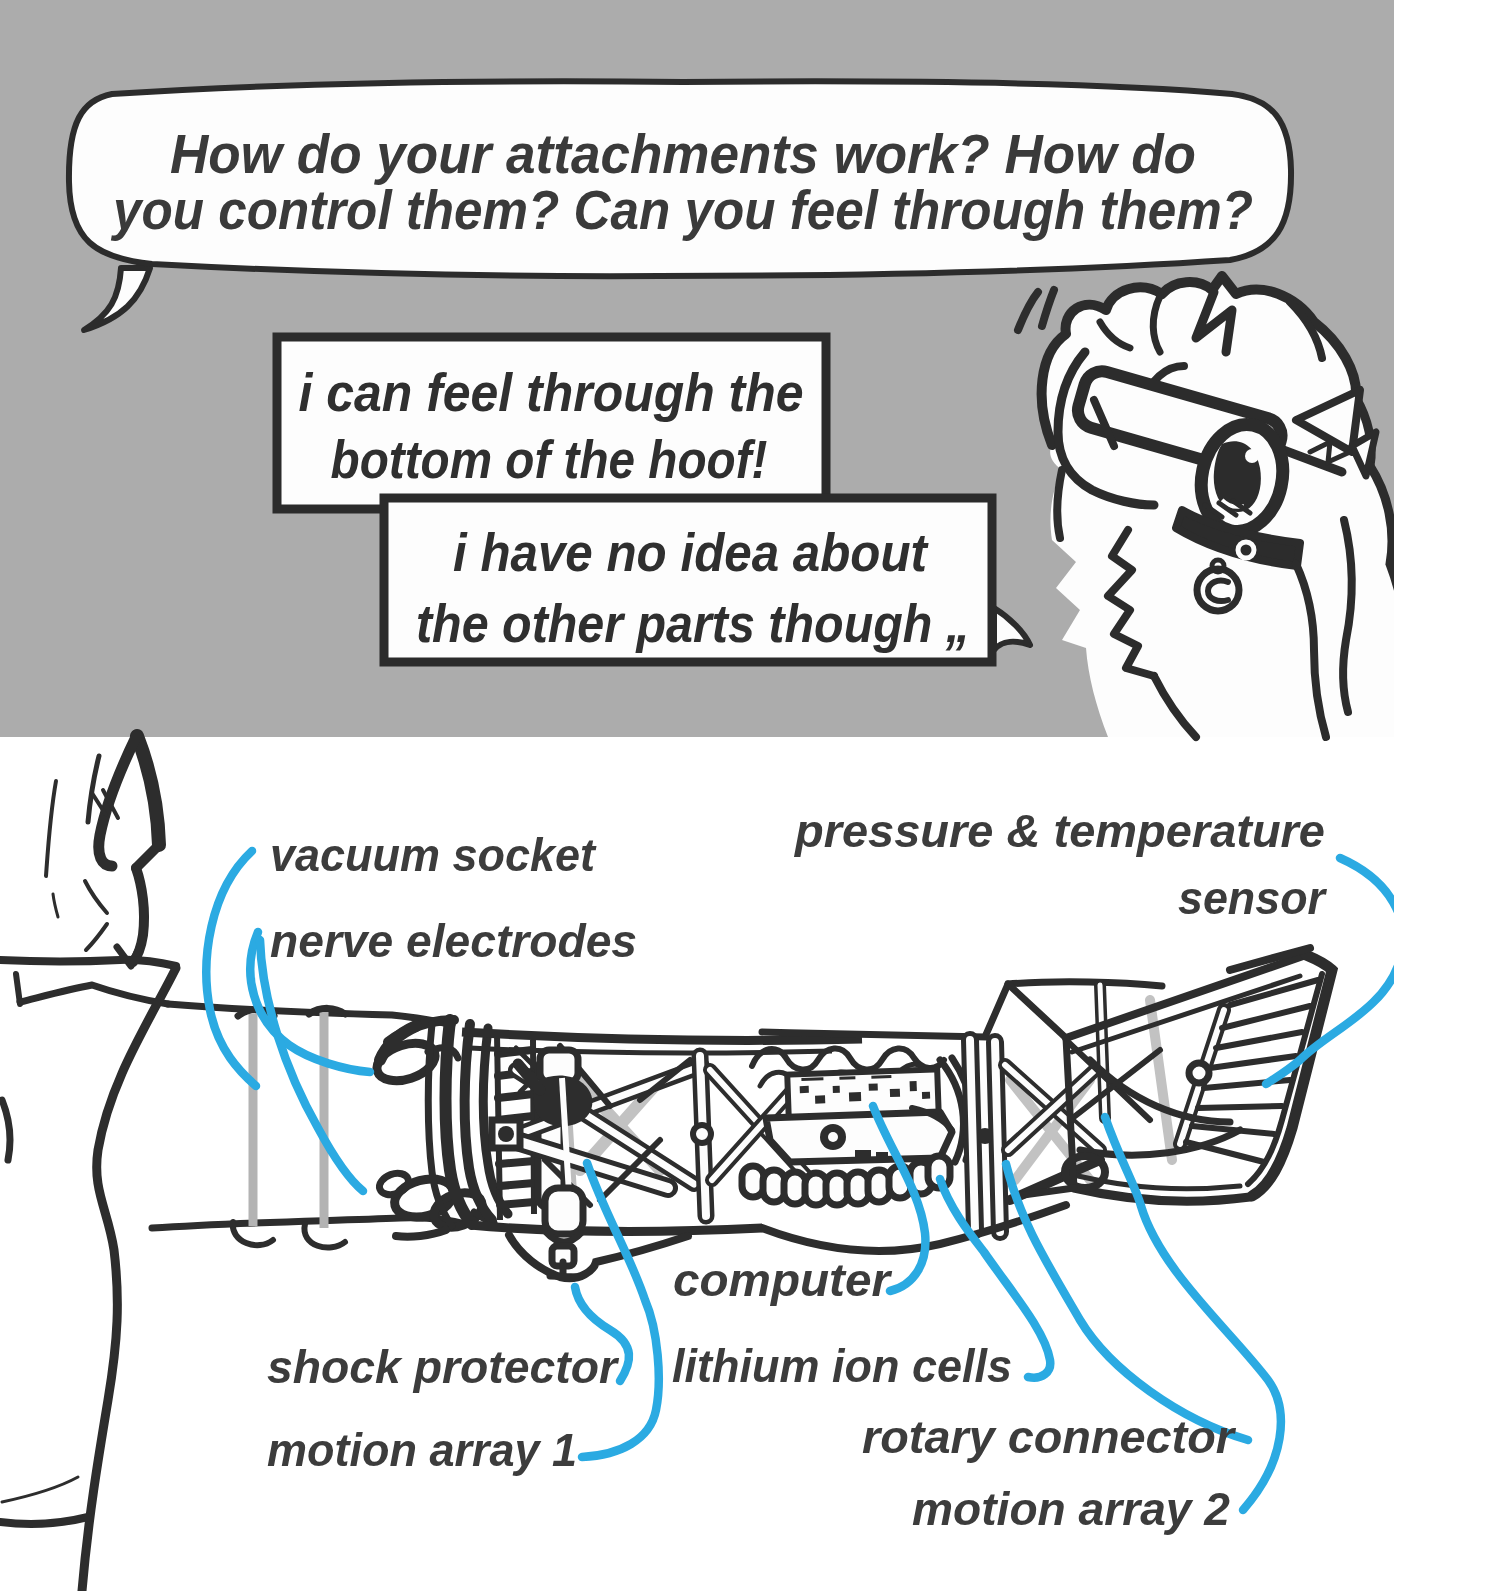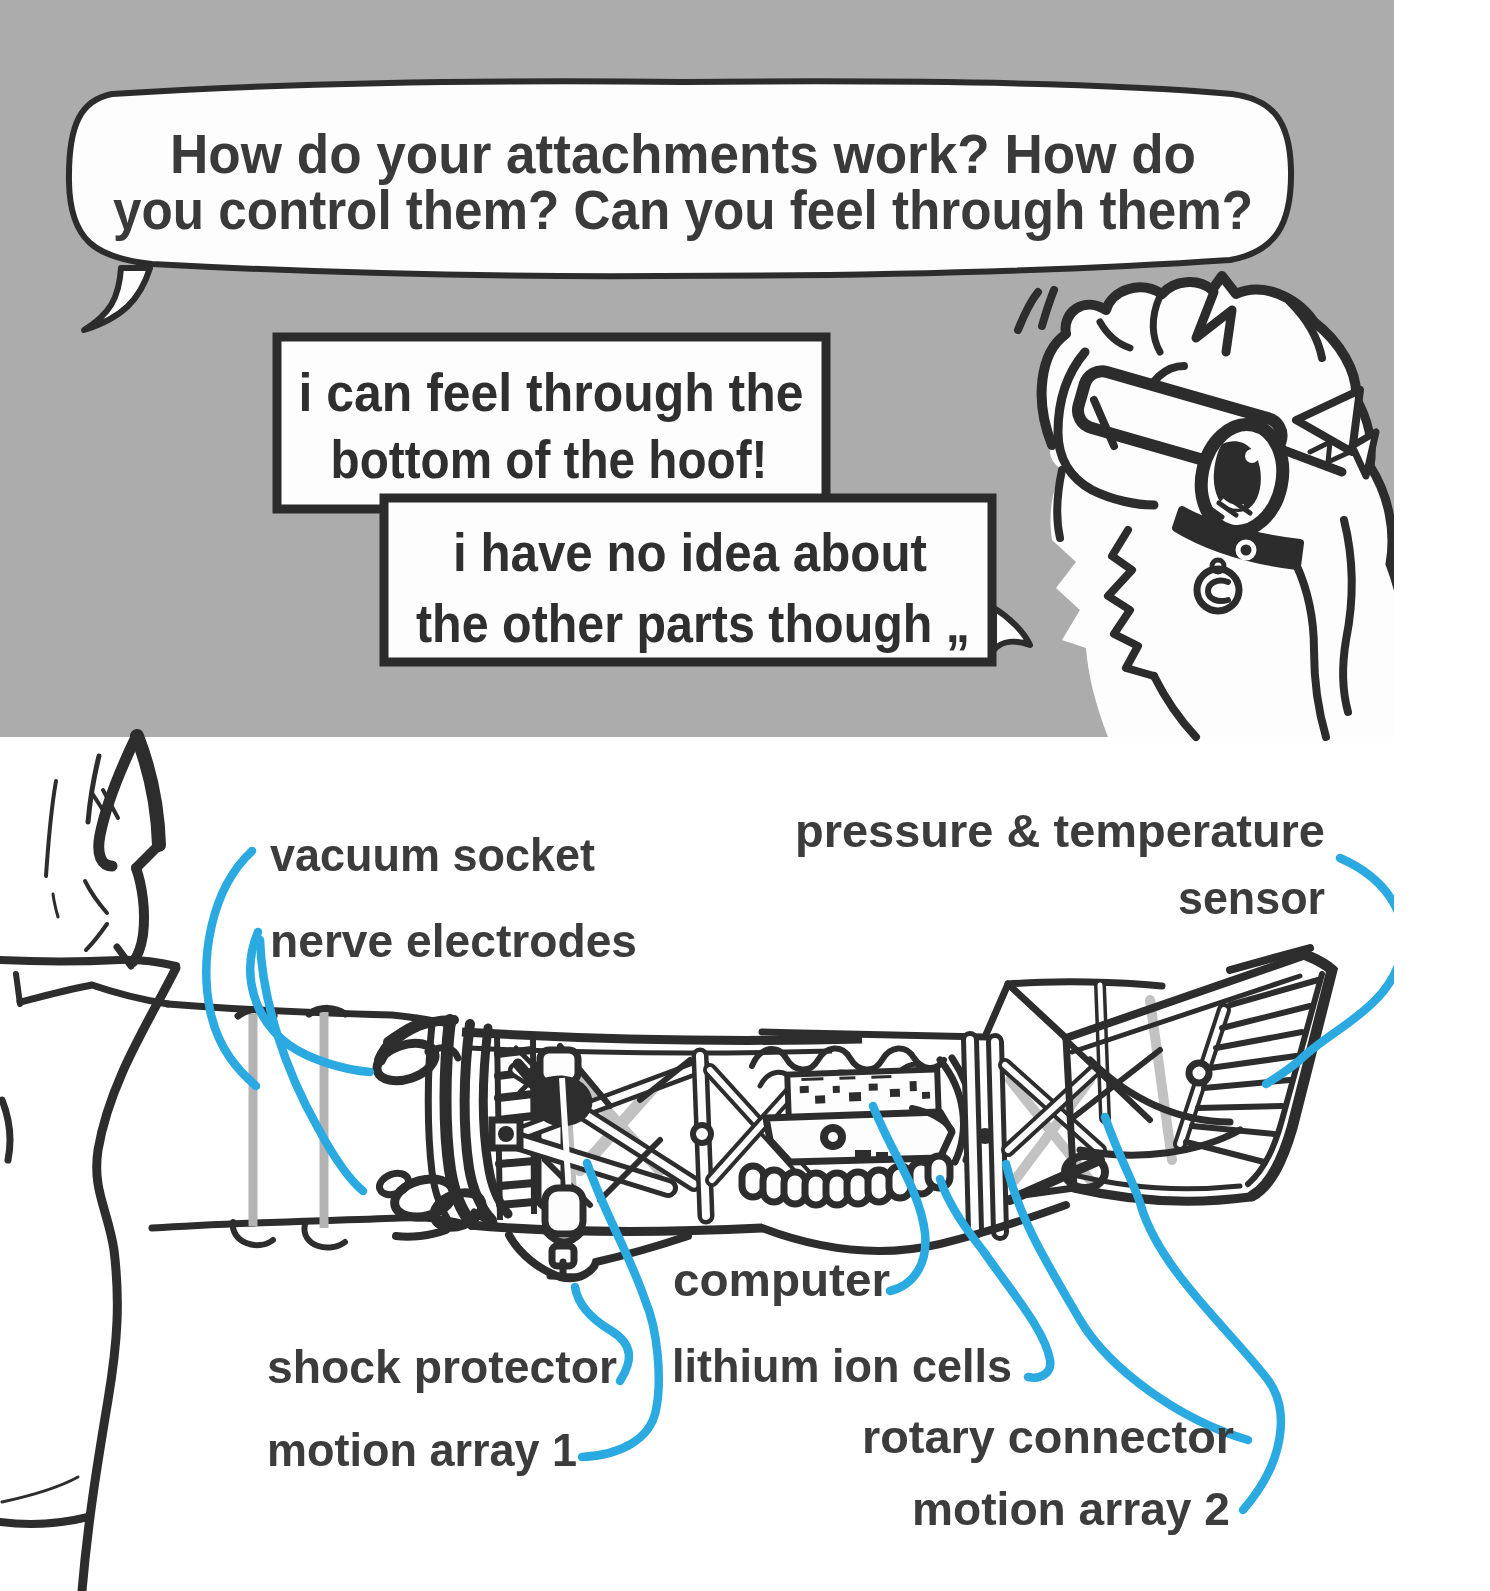"How do your attachments work?" #c { font-style: none -> italic }
